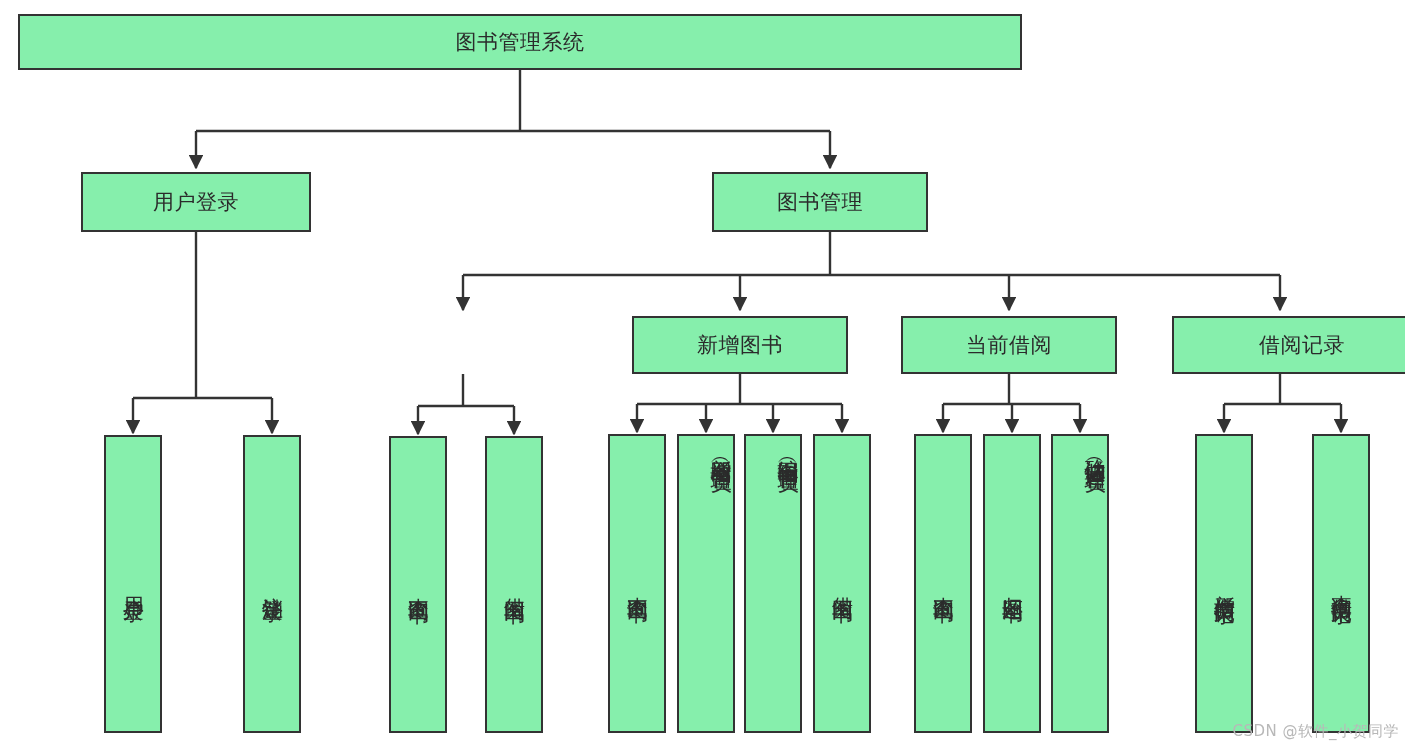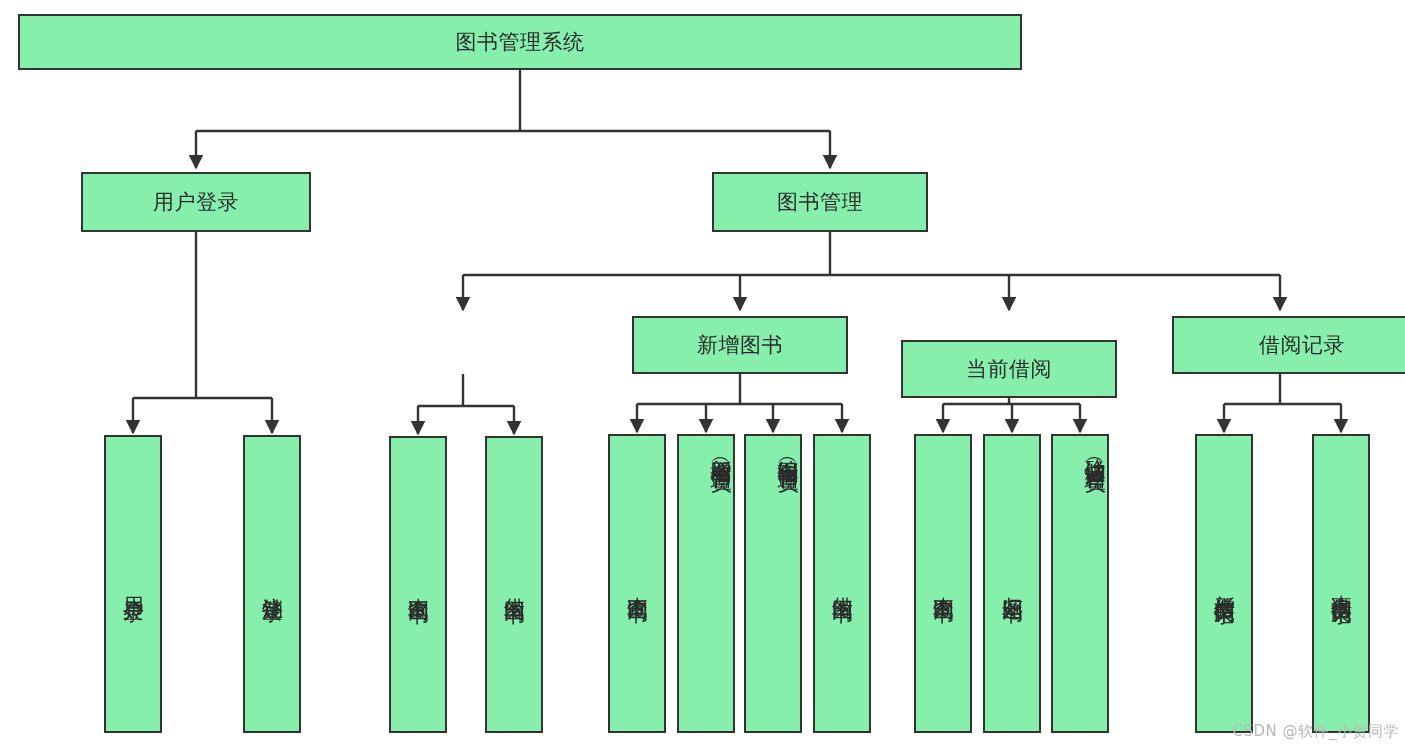"当前借阅" div.node { margin-top: 24px -> none }
